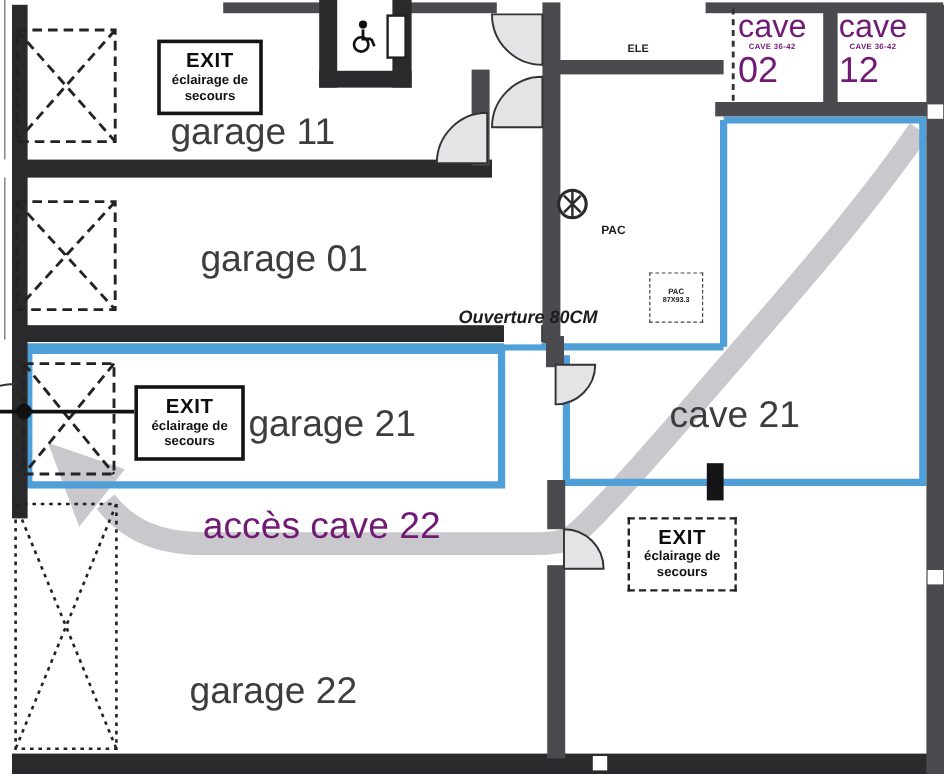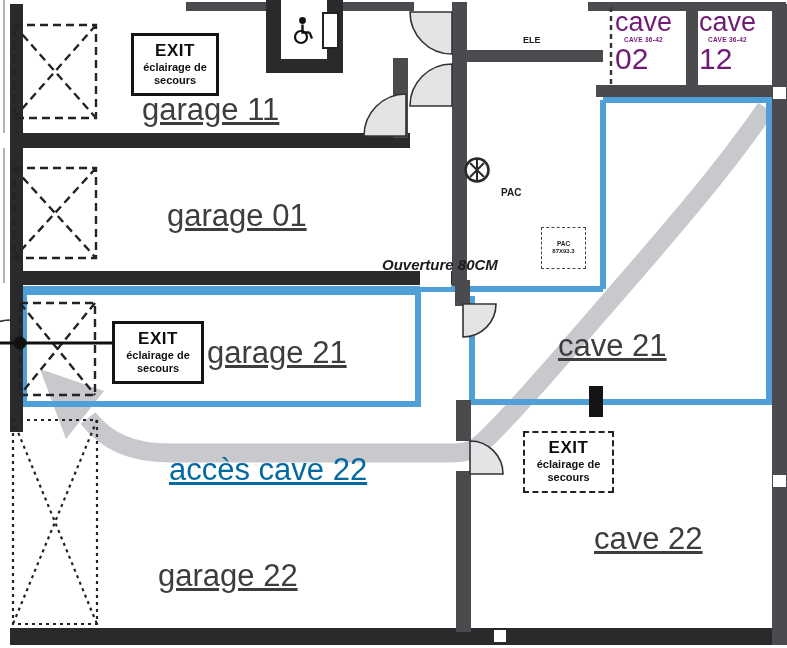"garage 11" .room { text-decoration: underline -> none }
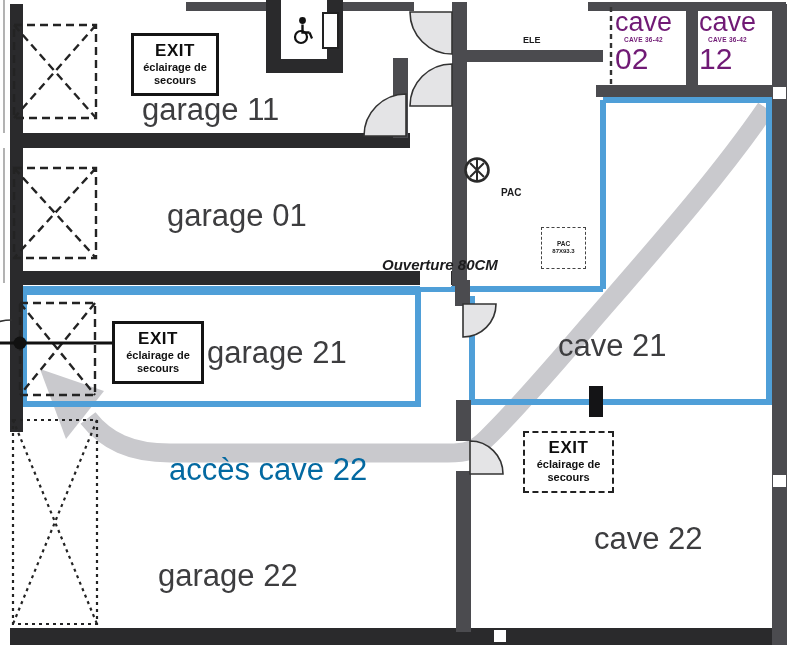"accès cave 22" div.lbl { color: #0369a1 -> #701a75; top: 454px -> 422px }
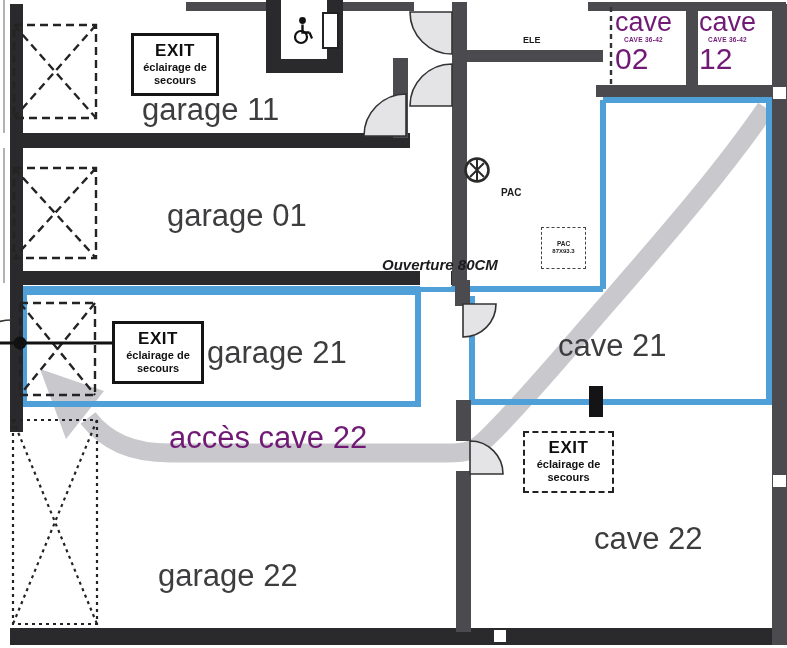"cave 22" div.lbl { html: <div>cave 22</div> -> none }
